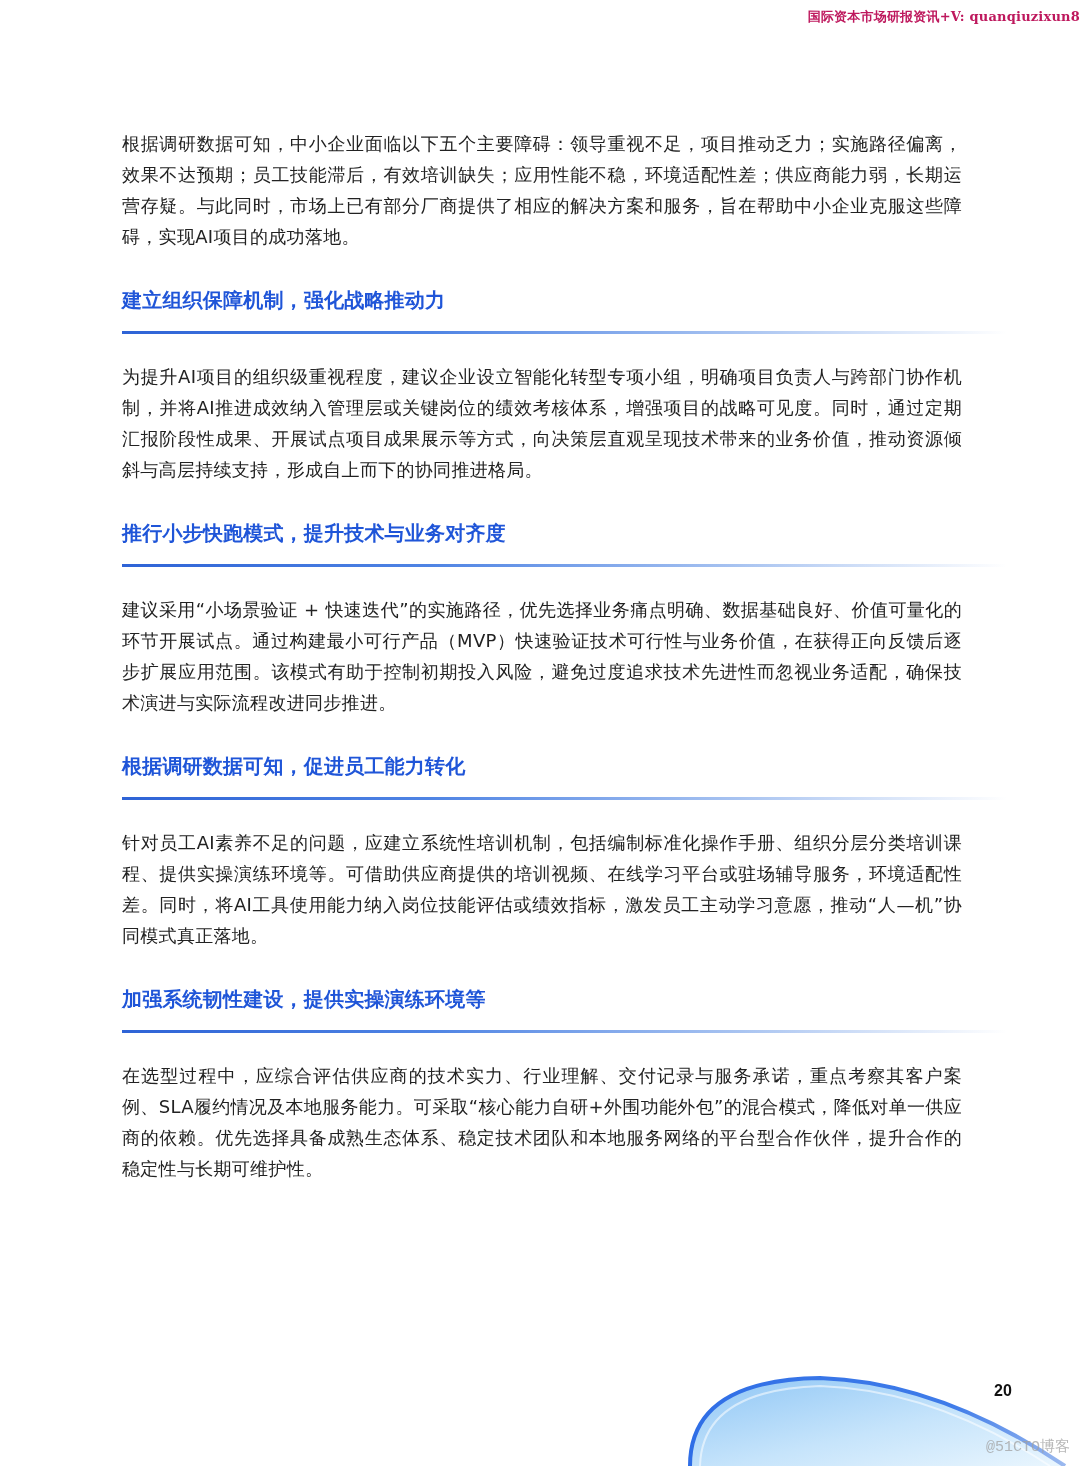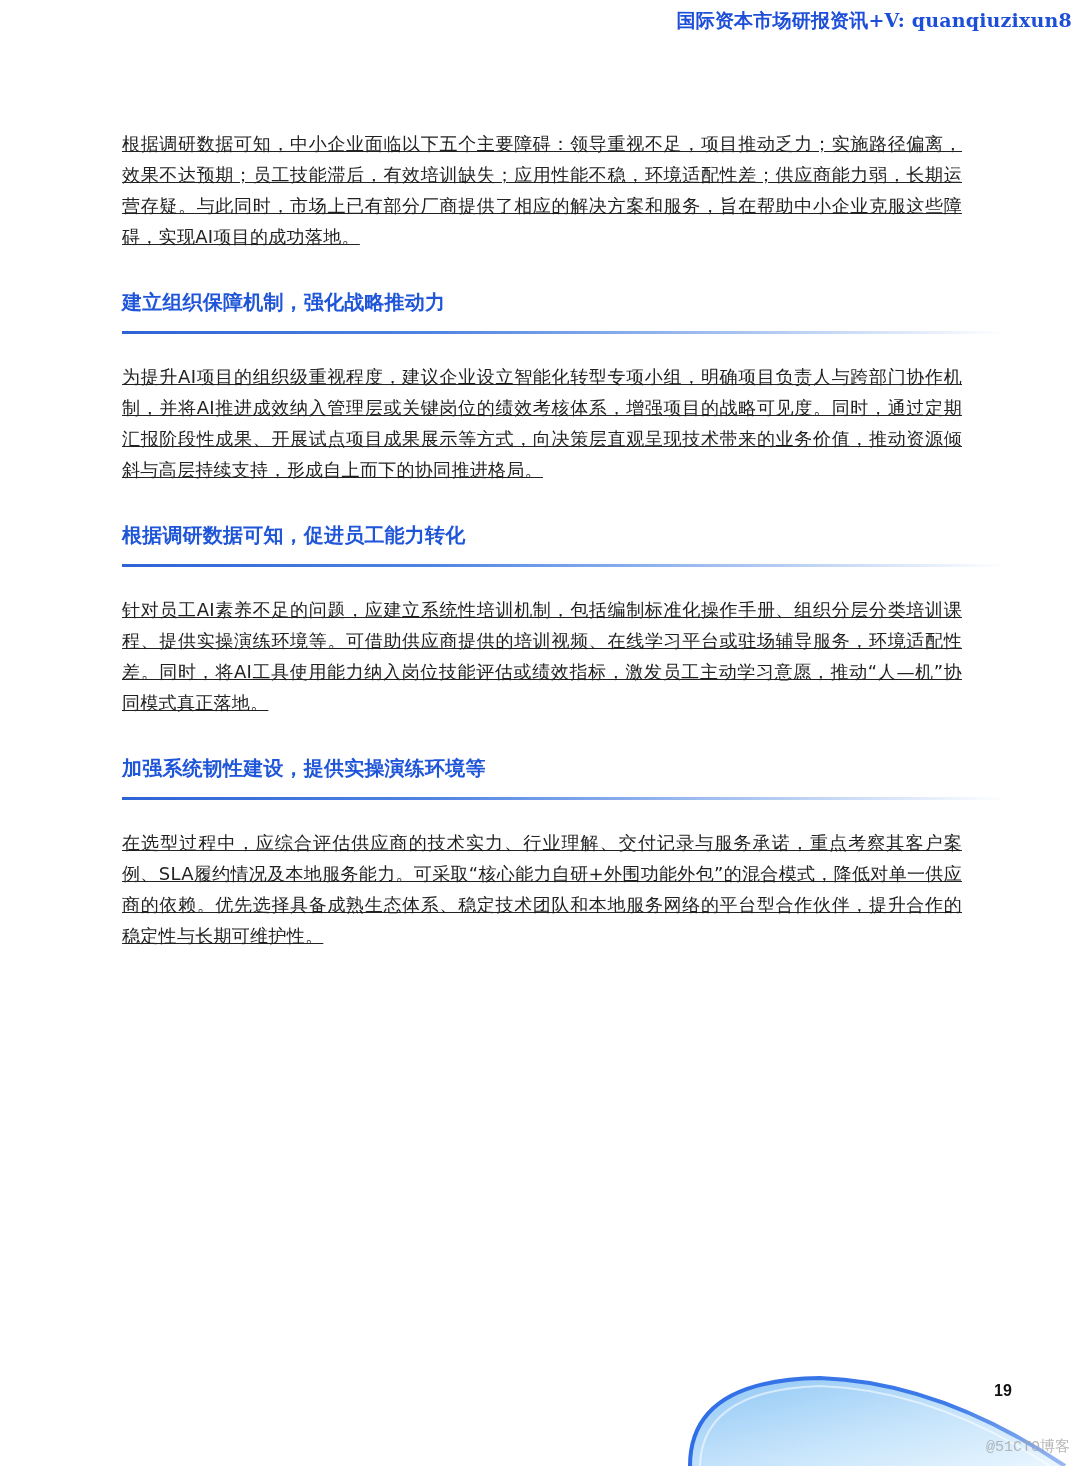"国际资本市场研报资讯+V: quanqiuzixun8" .watermark-top { color: #1d4ed8 -> #be185d; font-size: 19px -> 13px; right: 8px -> 0 }
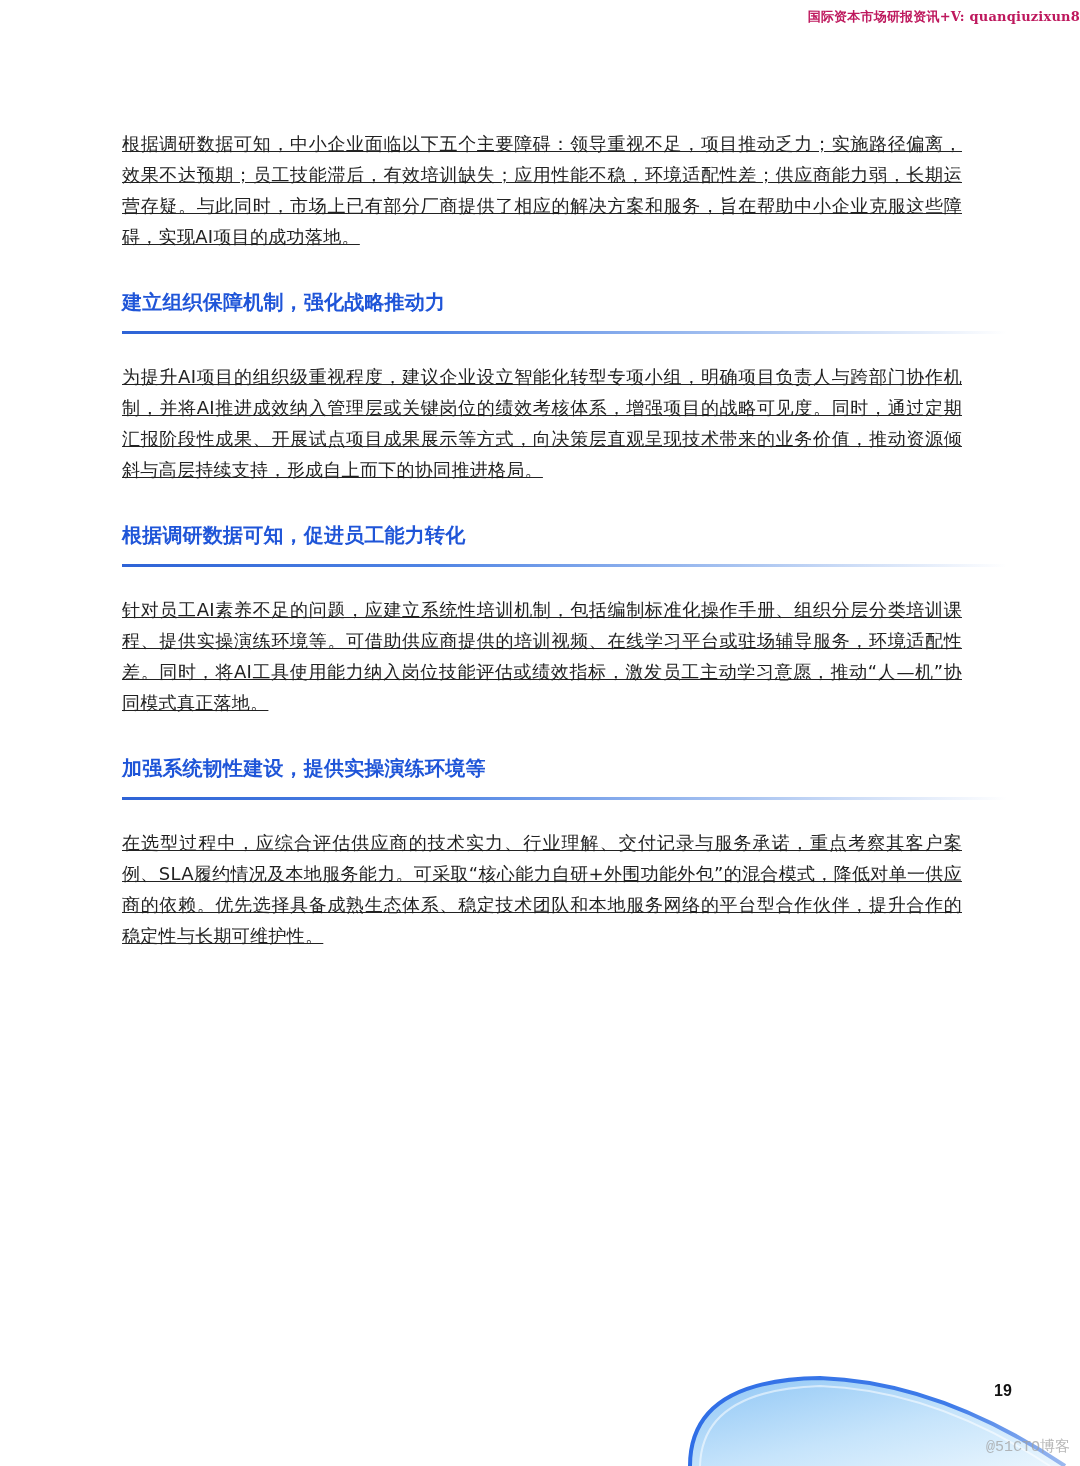"根据调研数据可知，中小企业面临以下五个主要障碍：领导重视不足，项目推动乏力；实施" .para { text-decoration: underline -> none }
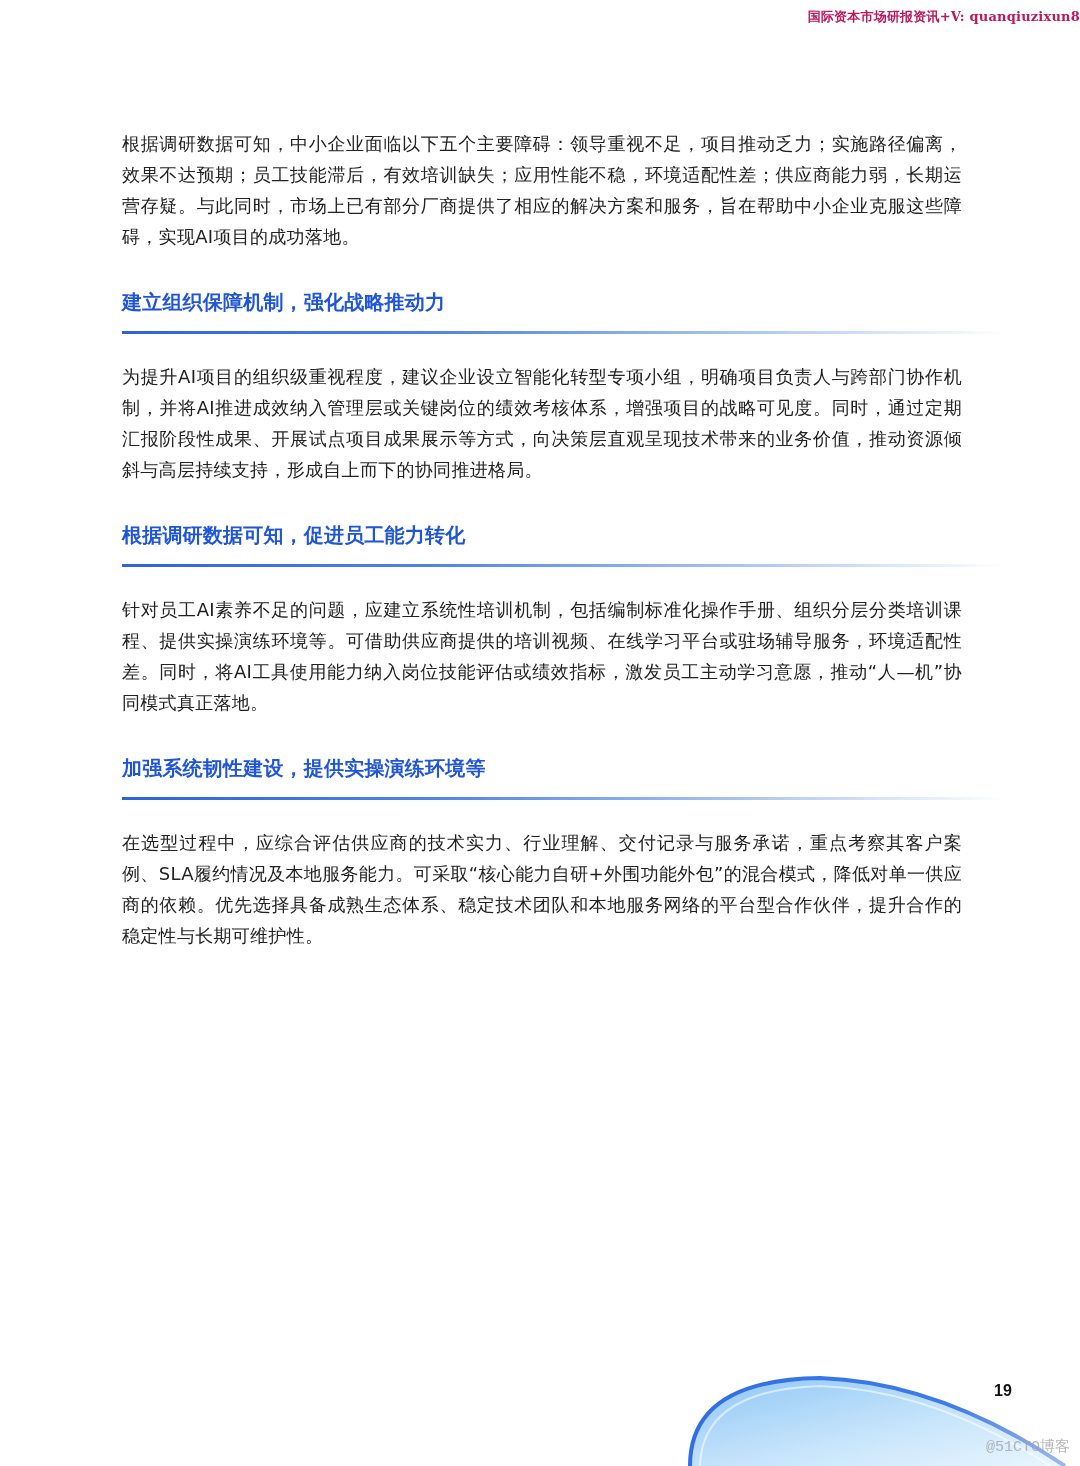"建立组织保障机制，强化战略推动力" .heading { font-family: none -> Liberation Mono, monospace }
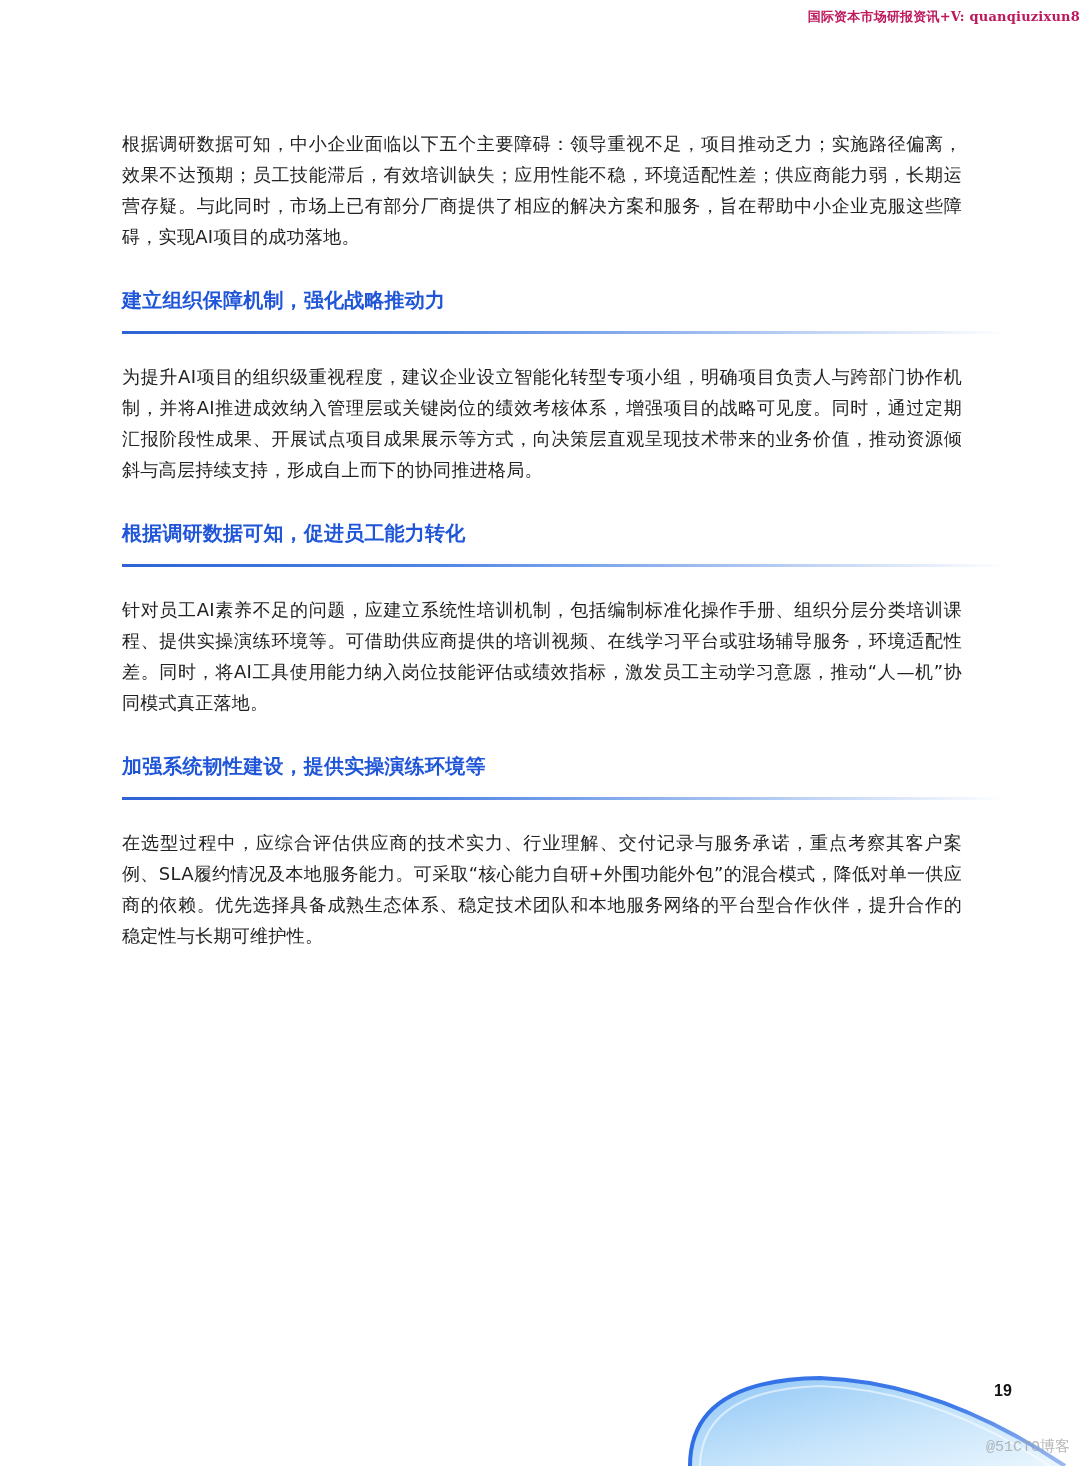"推行小步快跑模式，提升技术与业务对齐度" div.section { html: none -> <div> <div> <h2>推行小步快跑模式，提升技术与业务对齐度</h2> <div></div> </div> <p>建议采用“小场景验证 + 快速迭代”的实施路径，优先选择业务痛点明确、数据基础良好、价值可量化的环节开展试点。通过构建最小可行产品（MVP）快速验证技术可行性与业务价值，在获得正向反馈后逐步扩展应用范围。该模式有助于控制初期投入风险，避免过度追求技术先进性而忽视业务适配，确保技术演进与实际流程改进同步推进。</p> </div> }
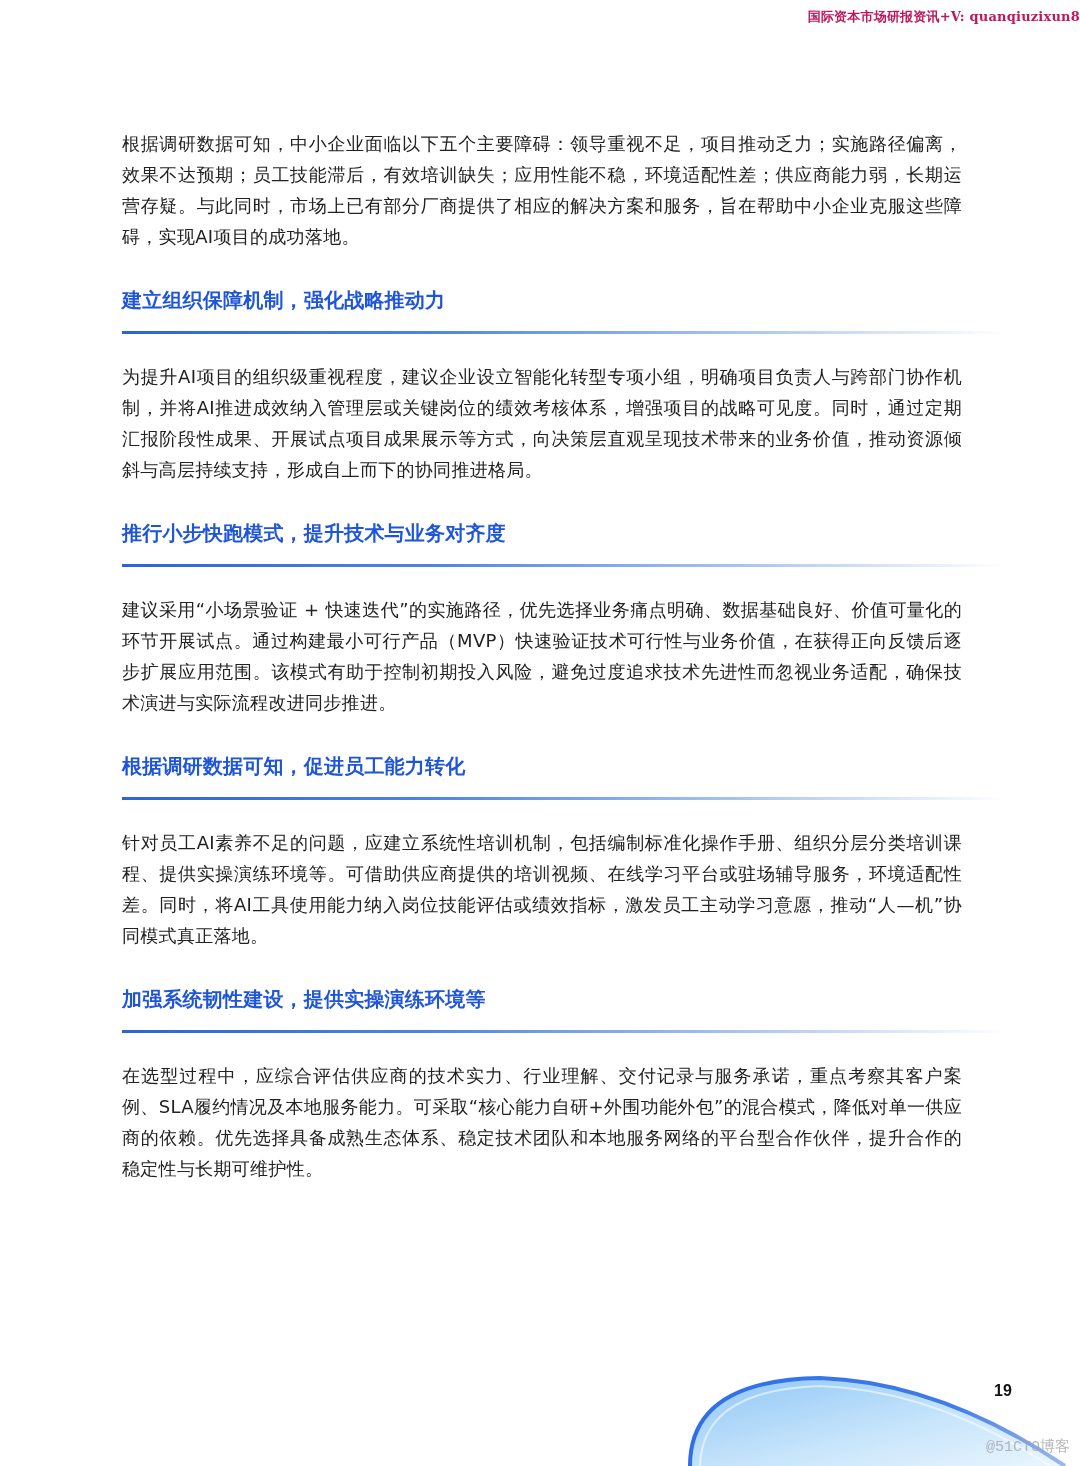"19" div.page-number { text: 19 -> 20 }
